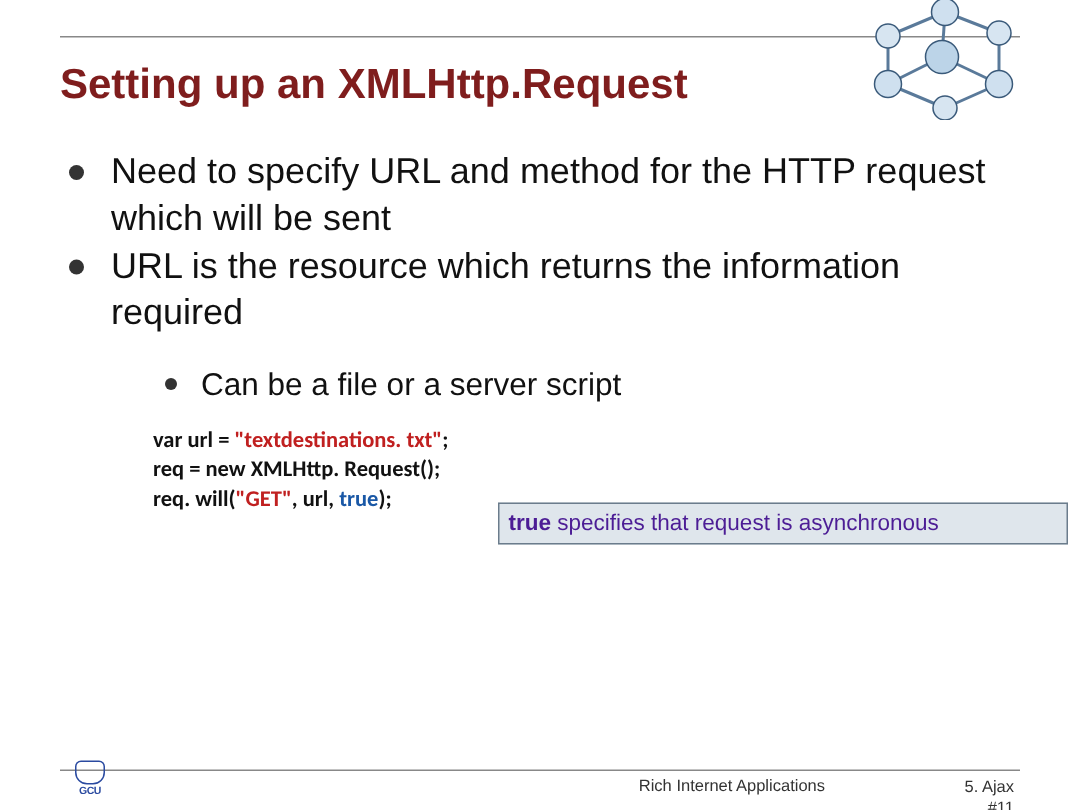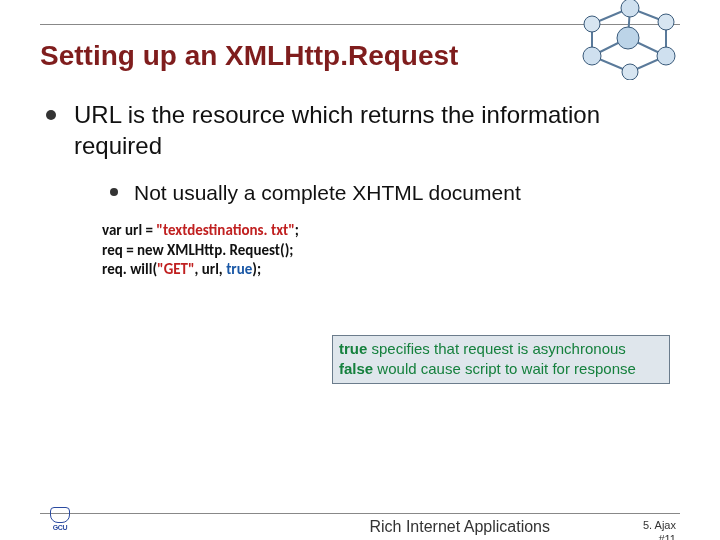"Need to specify URL and" li { html: none -> <li>Need to specify URL and method for the HTTP request which will be sent</li> }
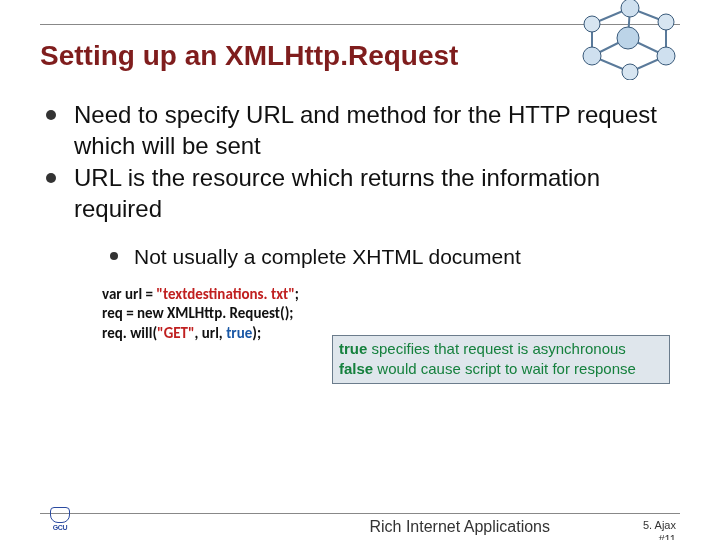"Can be a file or" li { html: none -> <li>Can be a file or a server script</li> }
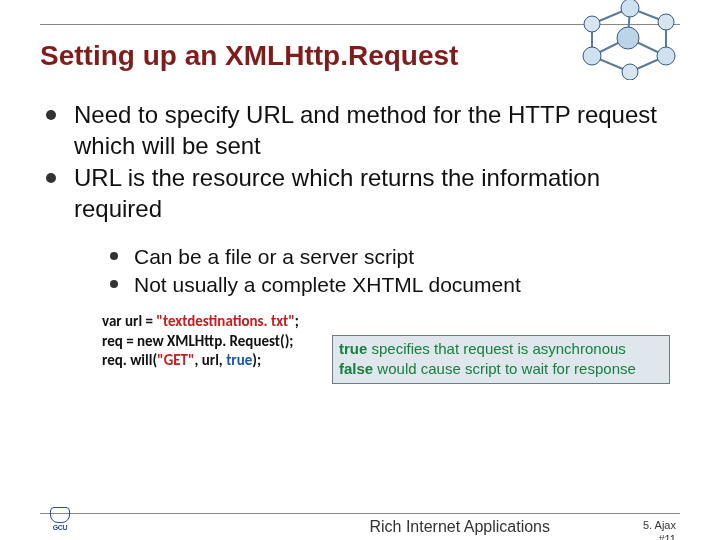"Not usually a complete XHTML" li { html: <li>Not usually a complete XHTML document</li> -> none }
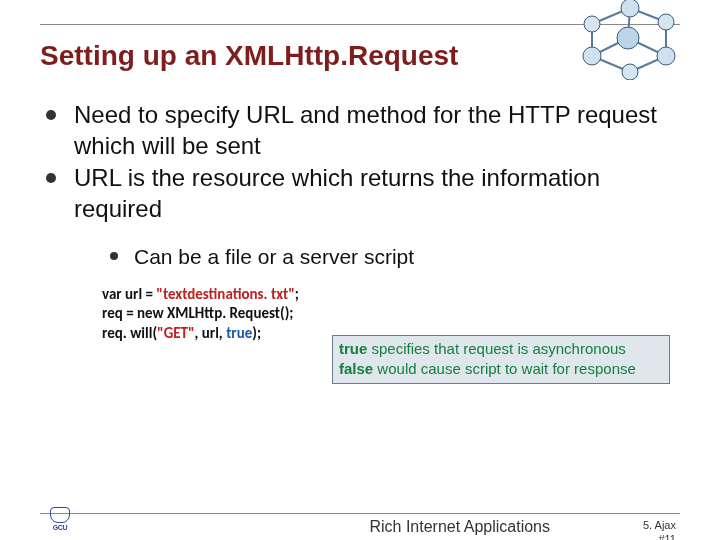"true specifies that request is" .note-box { color: #15803d -> #4c1d95; width: 338px -> 380px }
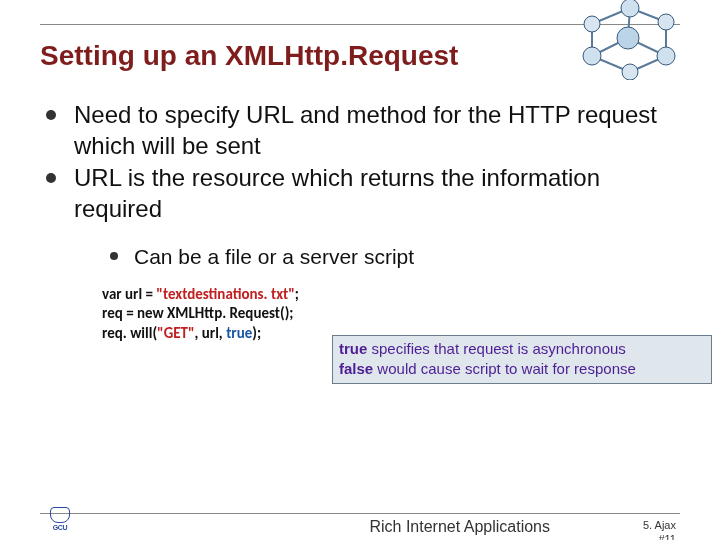"false would cause script to" div { html: <div> <span>false</span><span> would cause script to wait for response</span> </div> -> none }
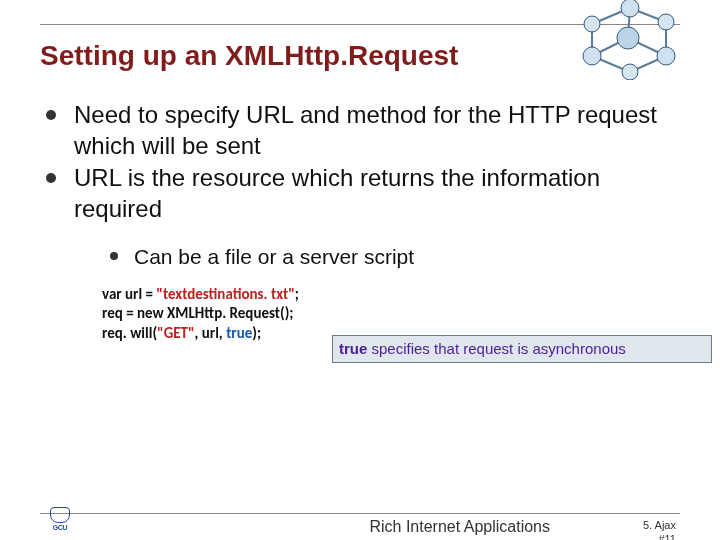"Rich Internet Applications" .footer-course { font-size: 16px -> 11px }
